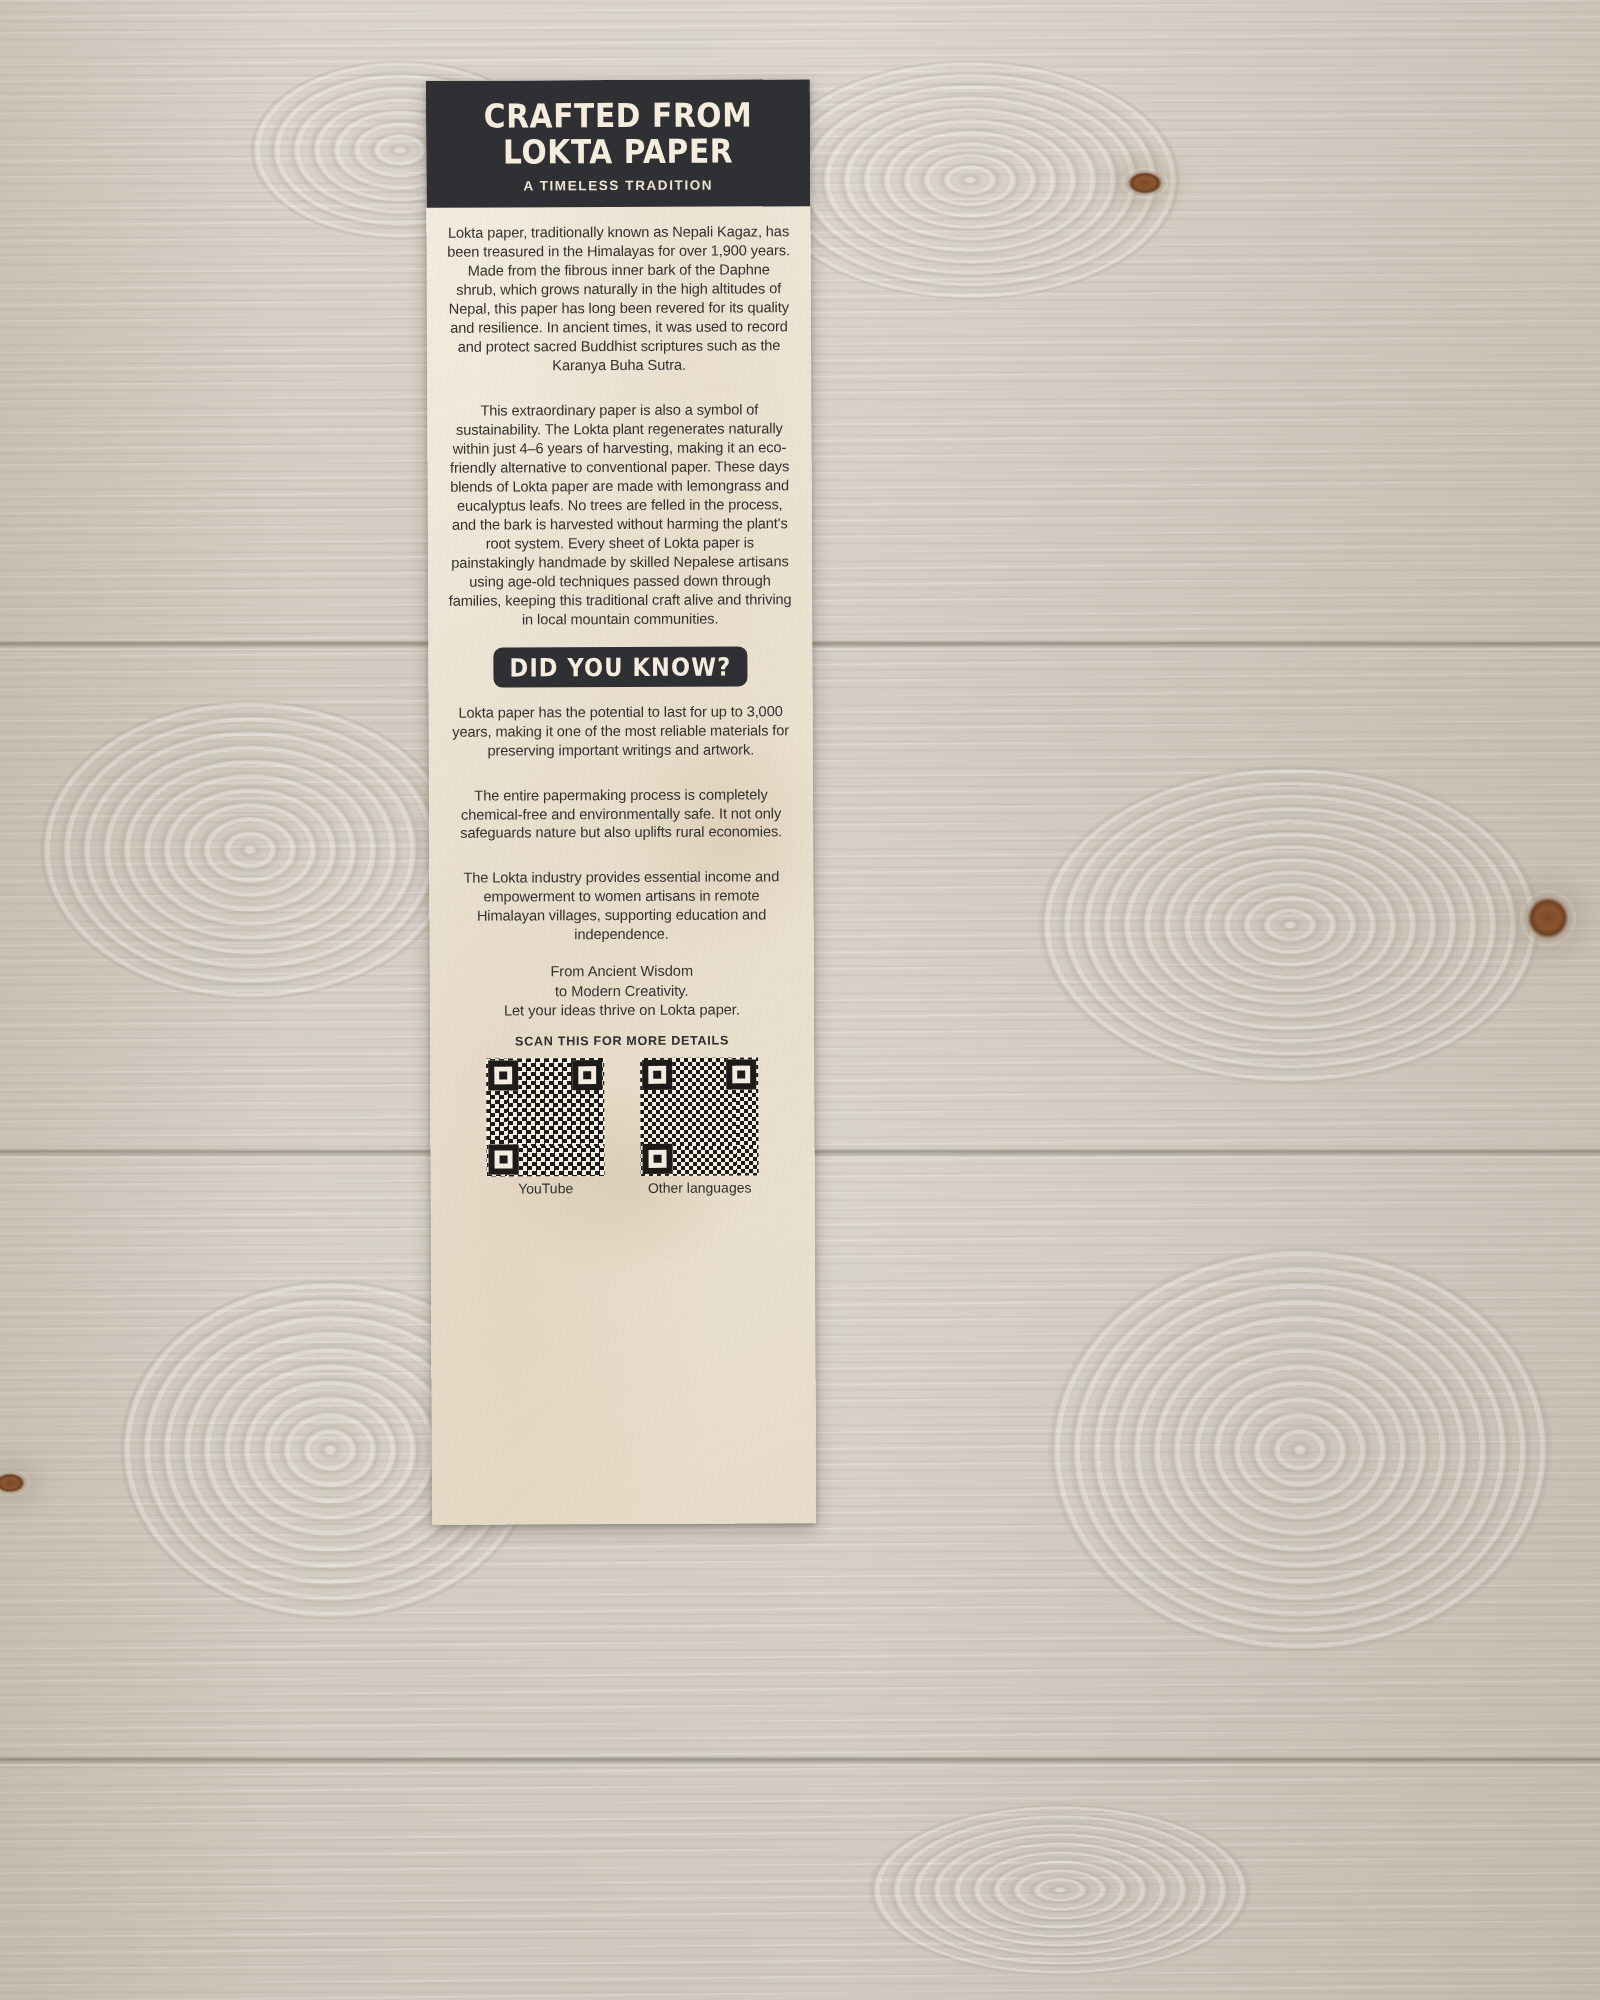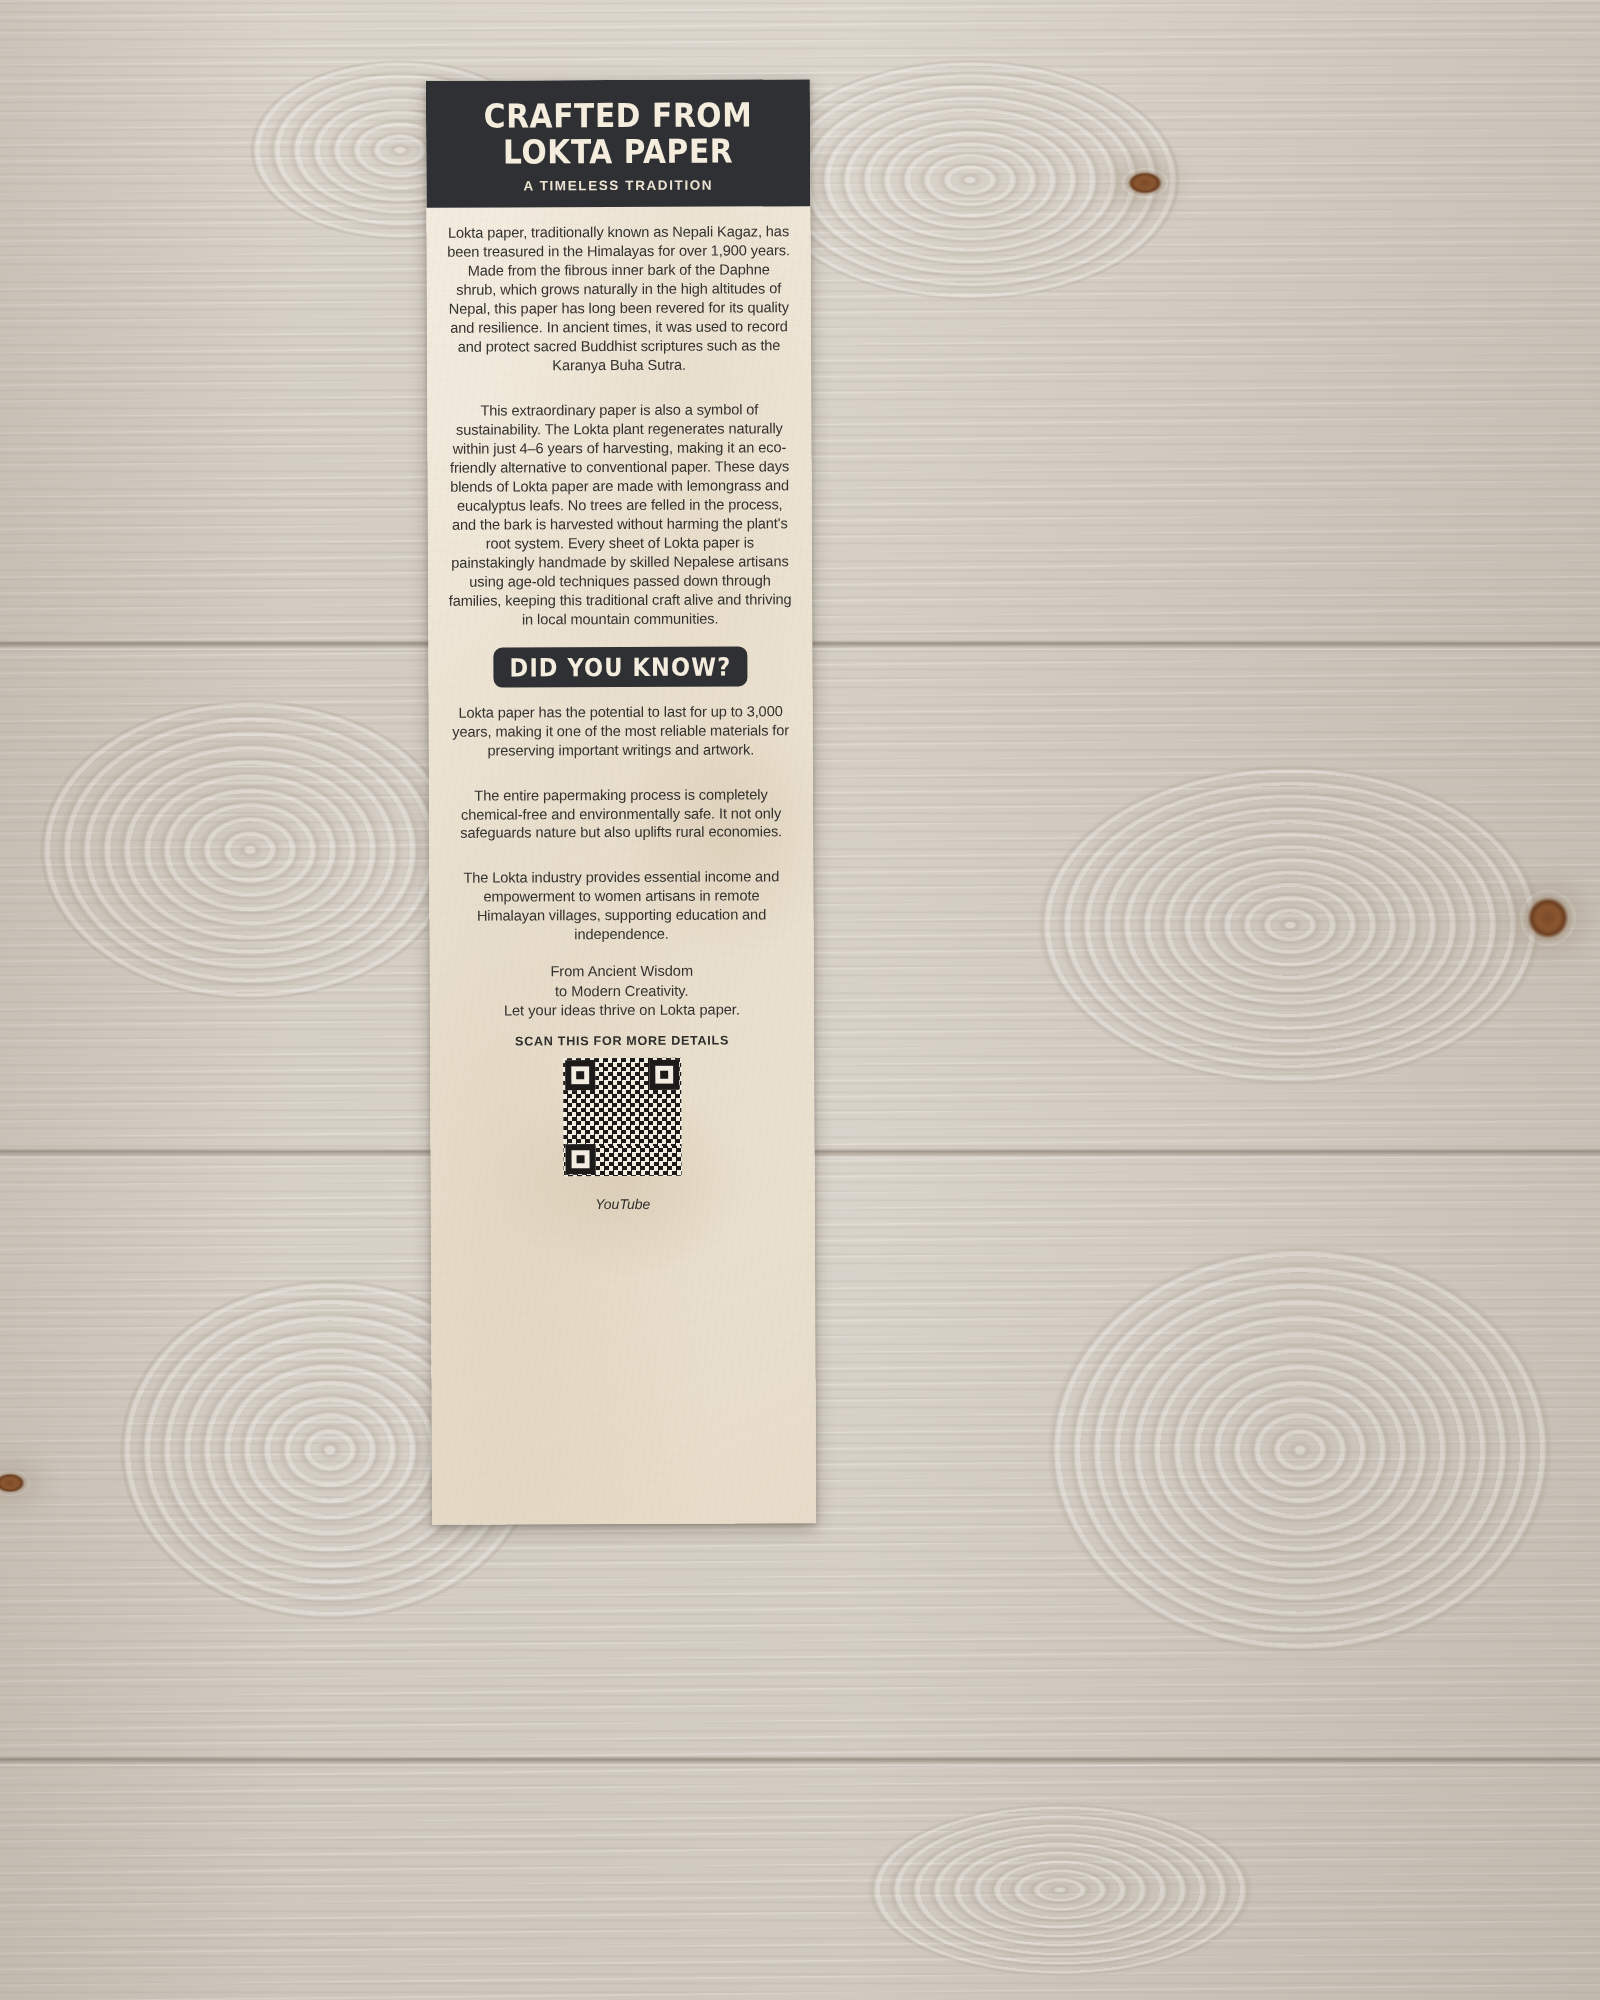"YouTube" .qr-caption { font-style: italic -> none; margin-top: 20px -> 4px }
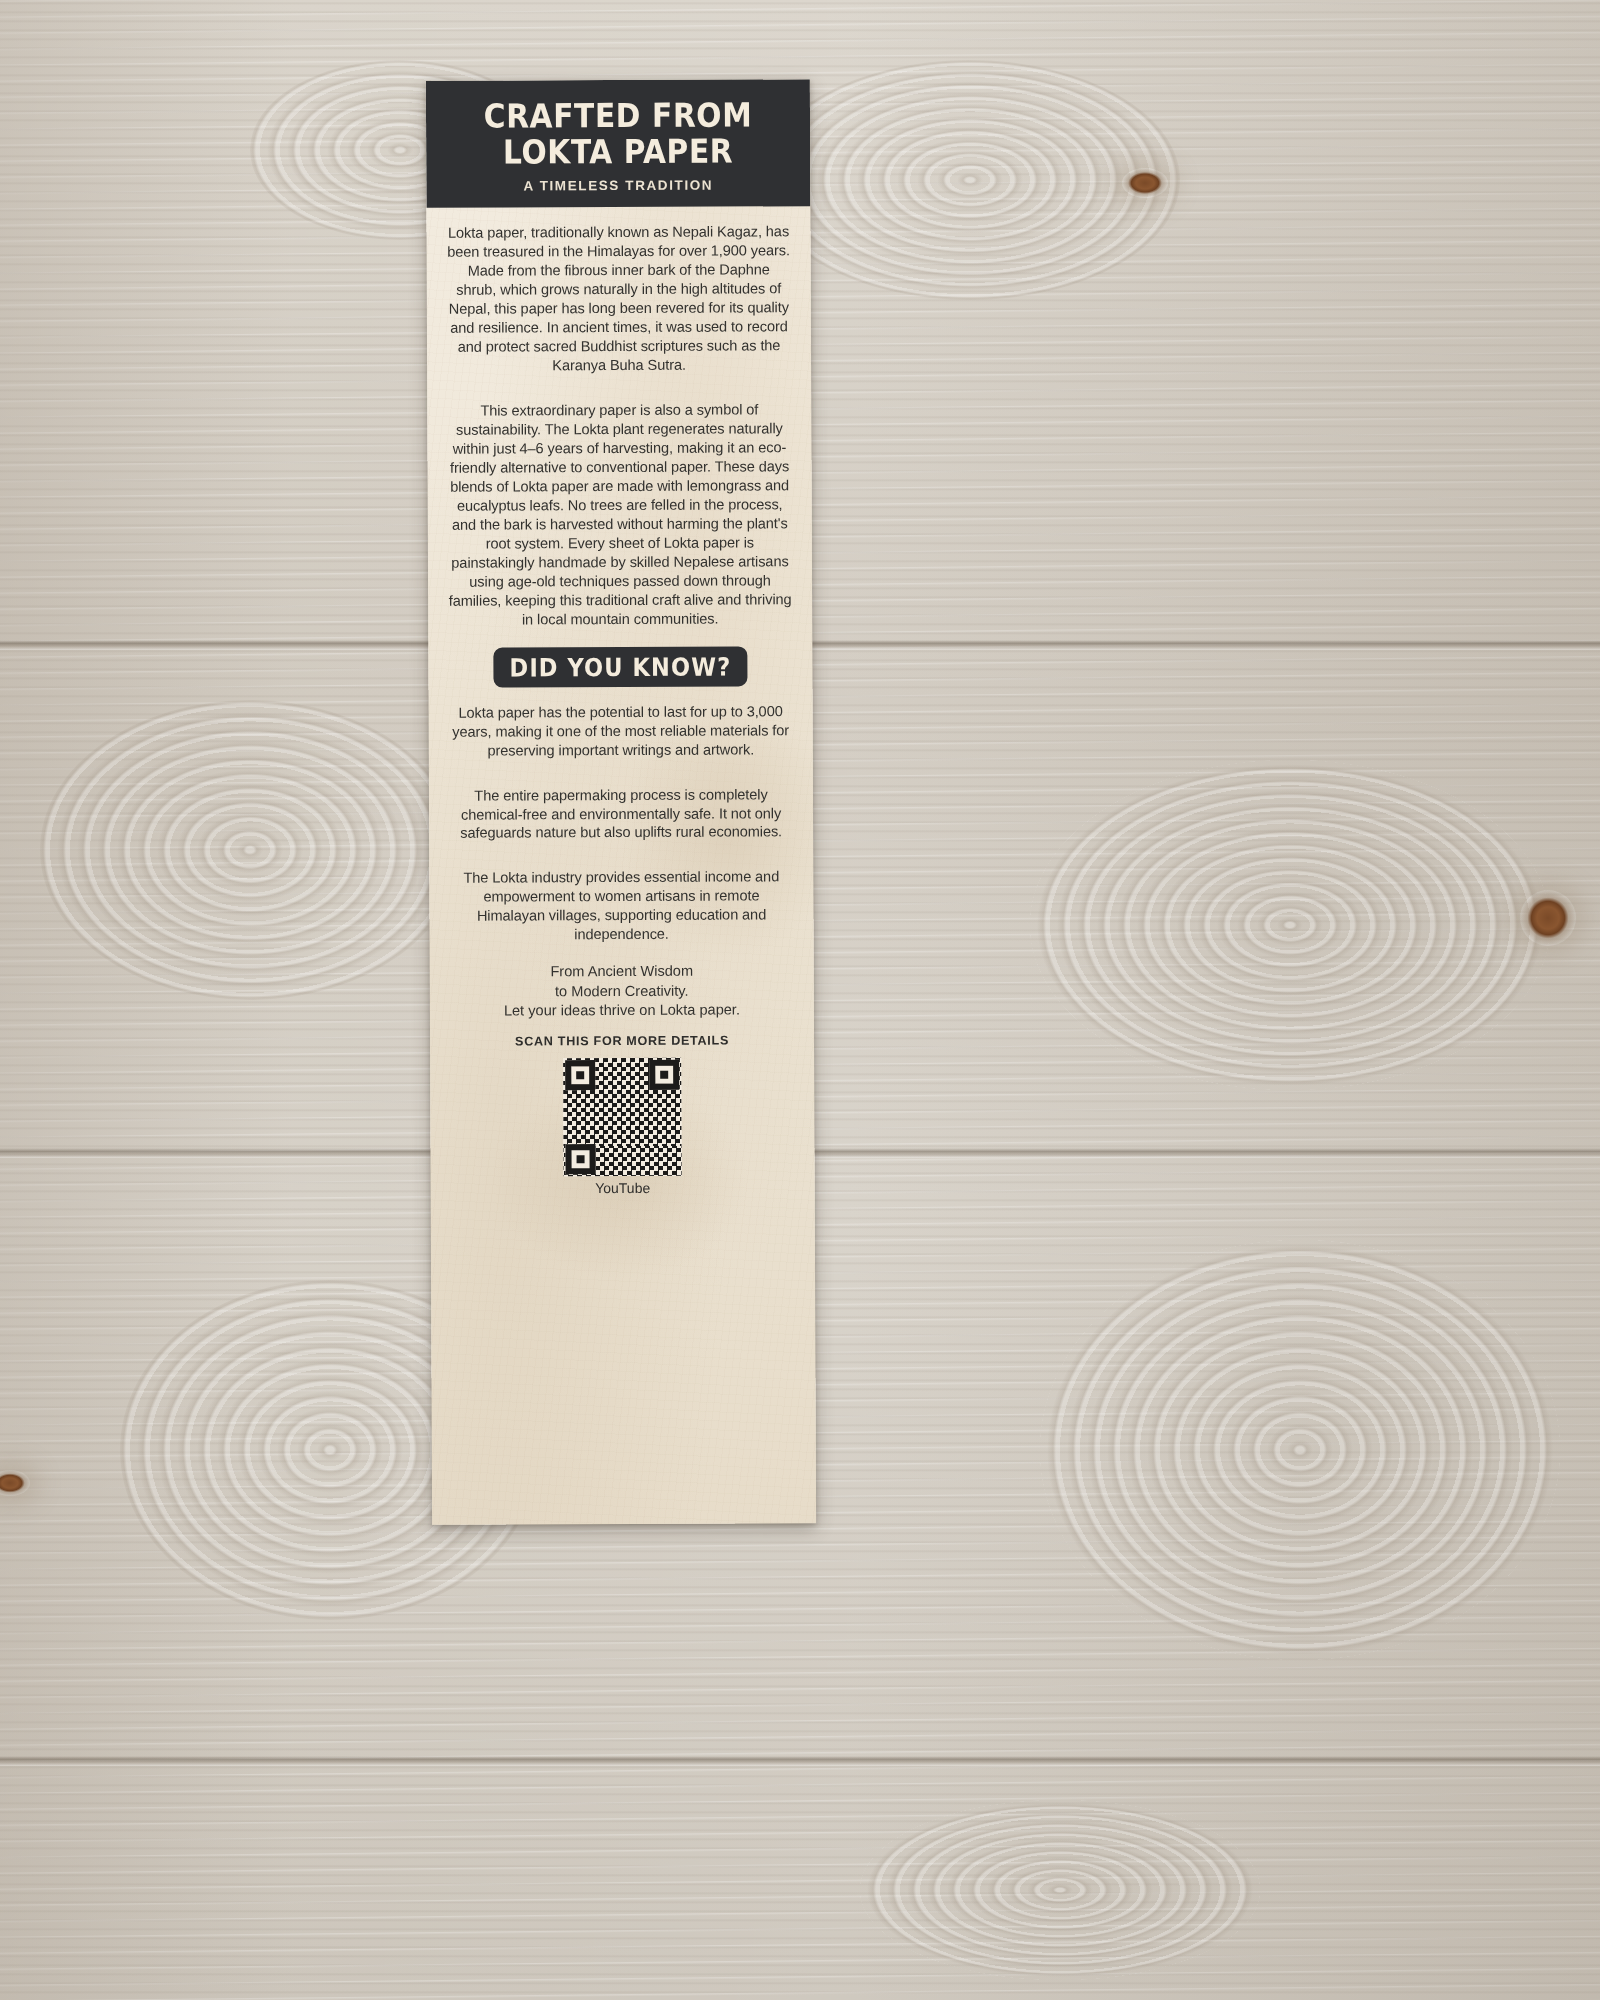"Other languages" div.qr-block { html: none -> <div> <div> <div> <span></span> </div> </div> <div>Other languages</div> </div> }
